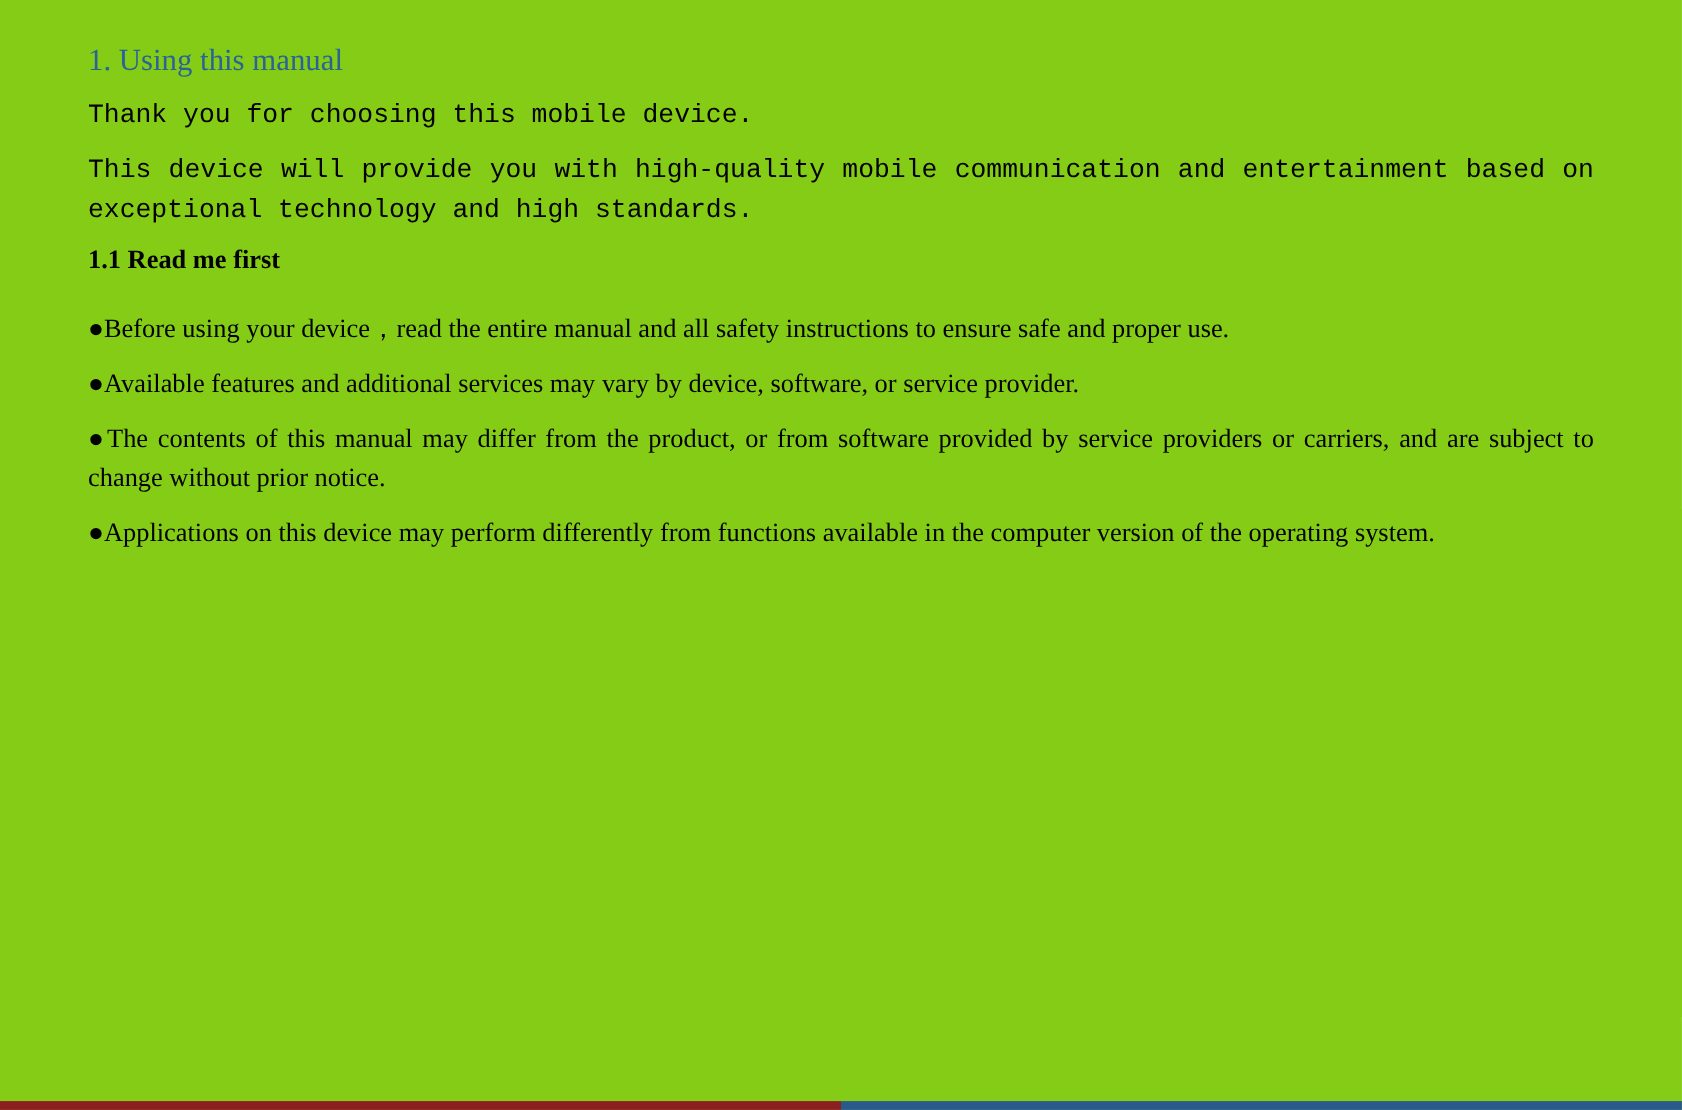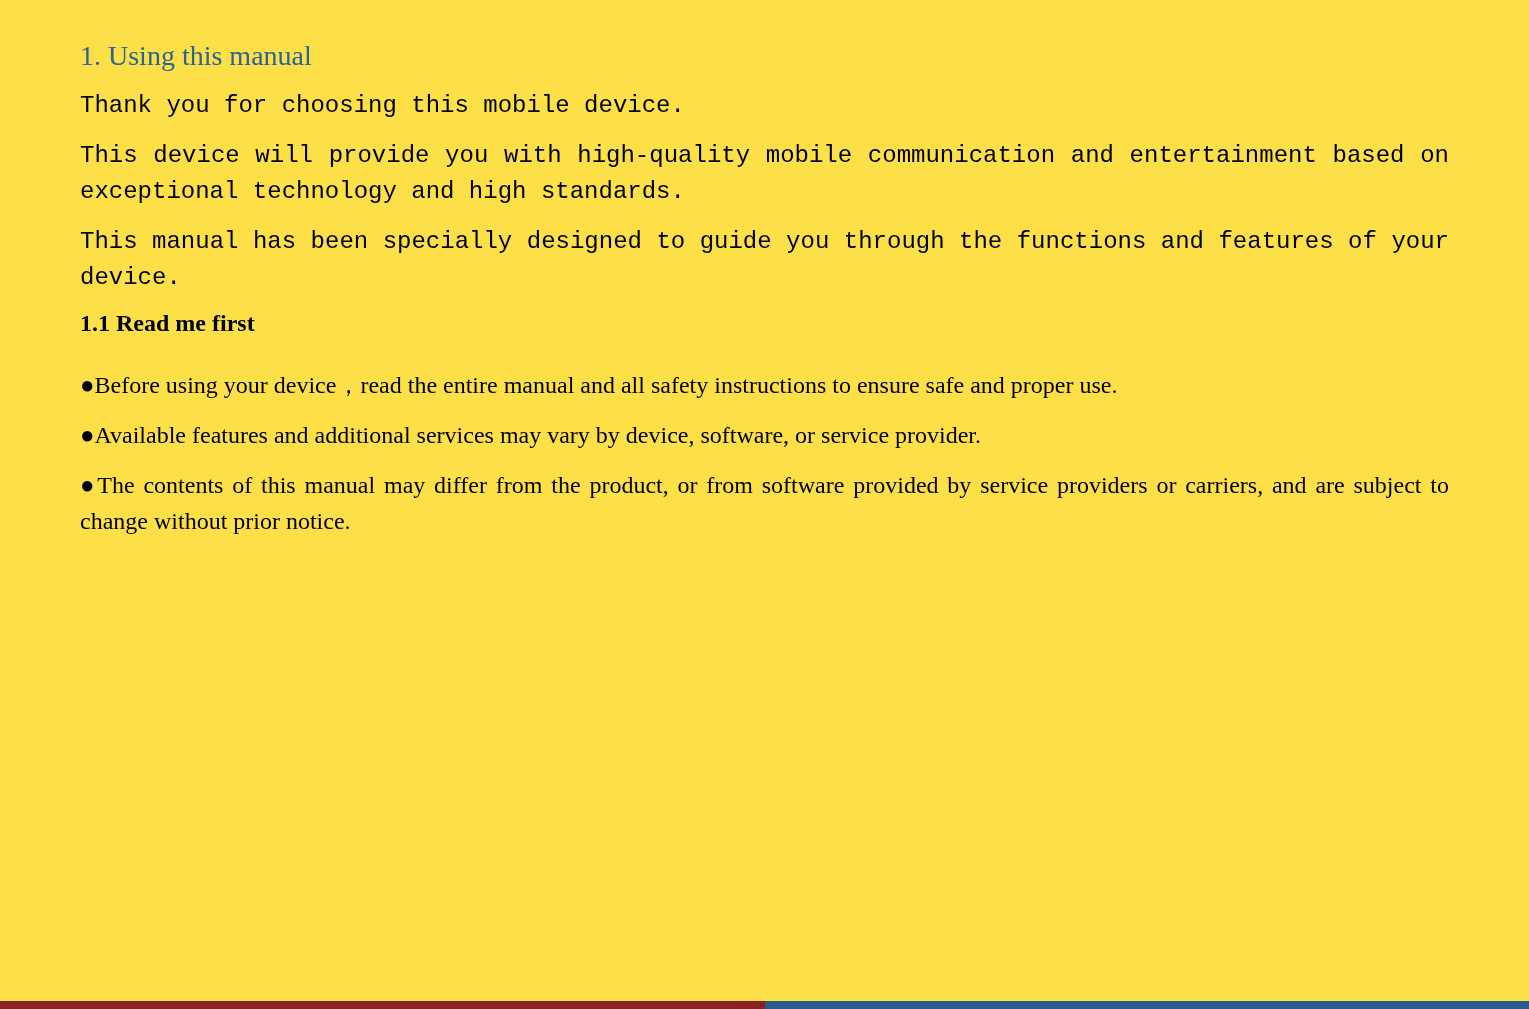"1. Using this manual" .page-container { background: #fde047 -> #84cc16 }
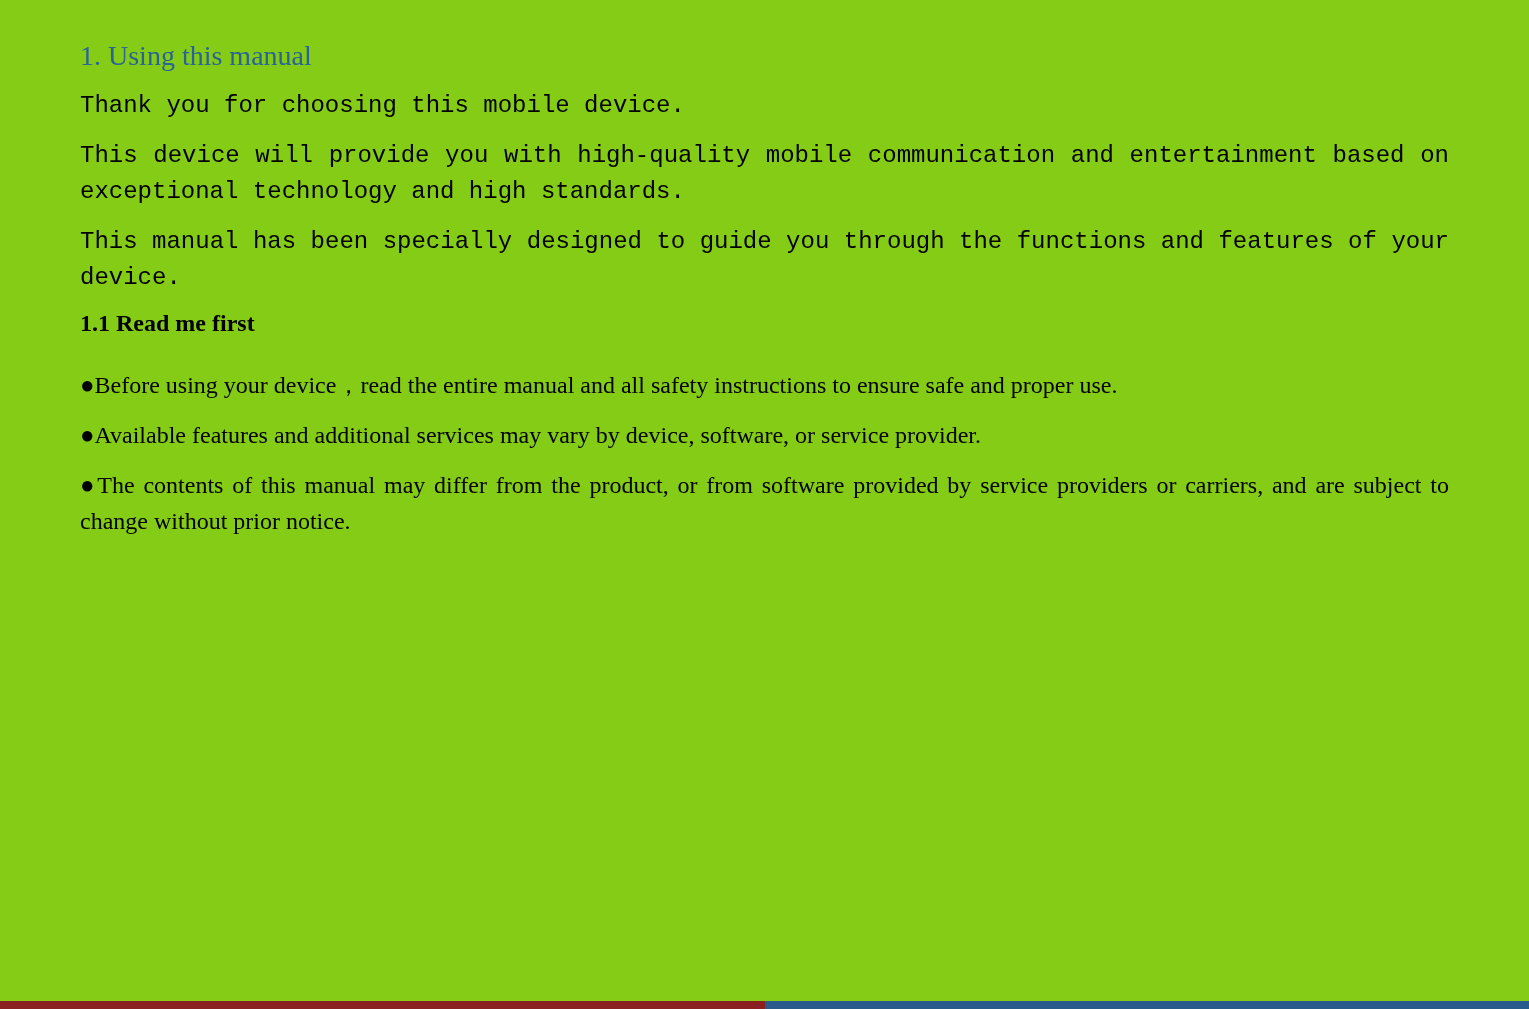"This manual has been specially" p.body-text { html: <p>This manual has been specially designed to guide you through the functions and features of your device.</p> -> none }
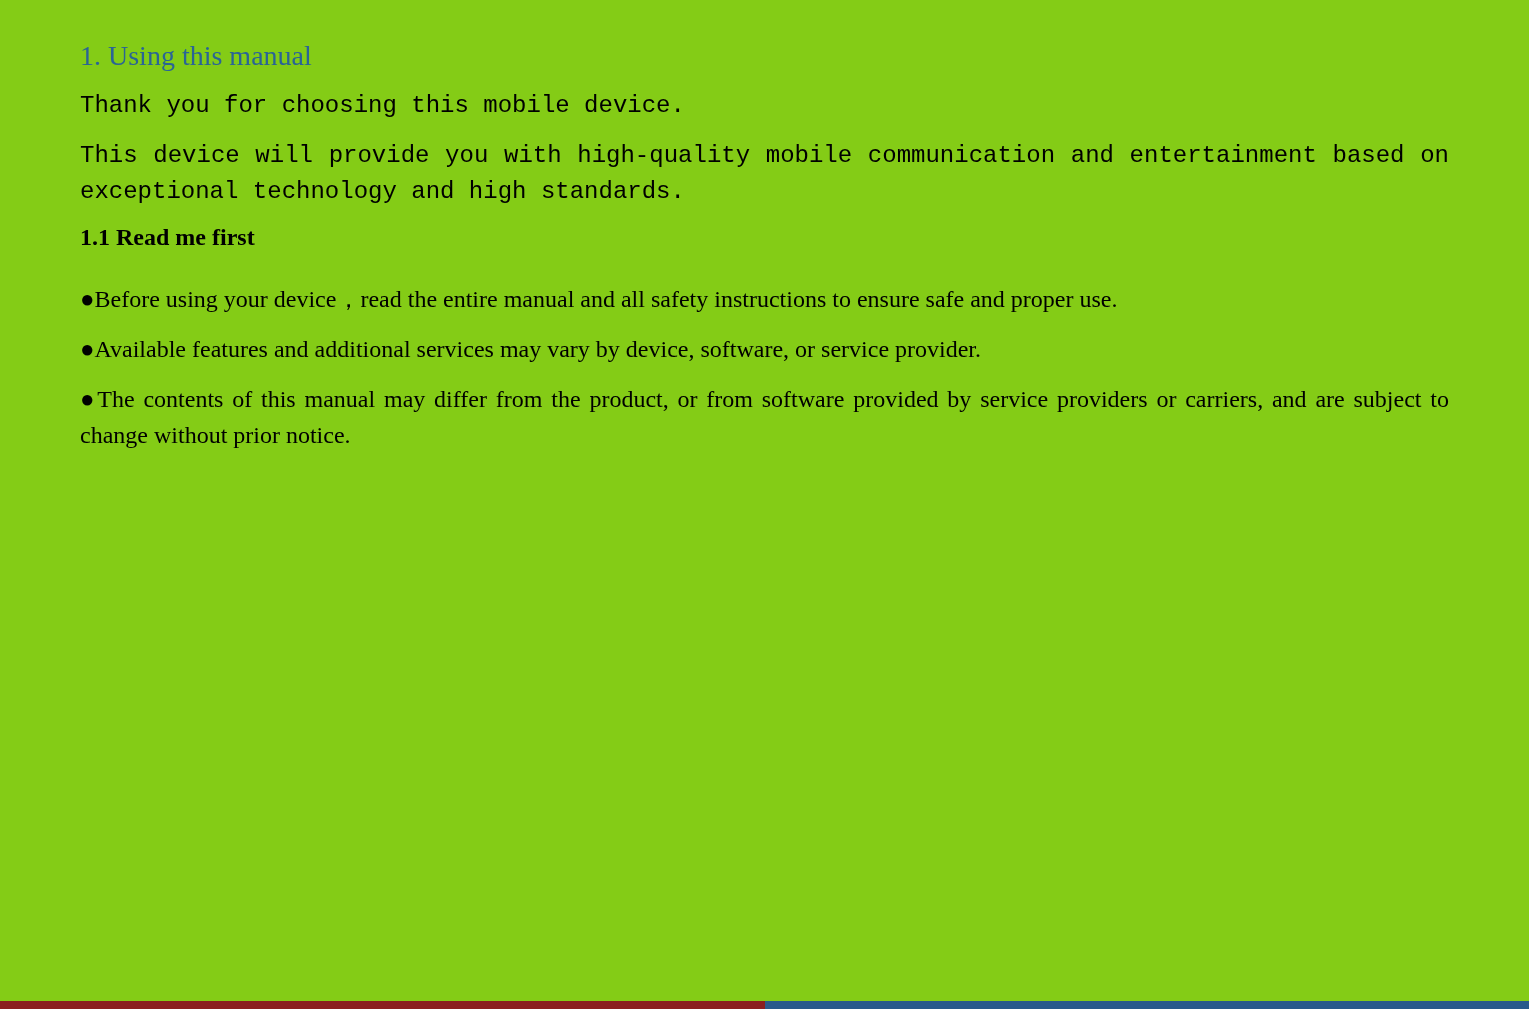"●Applications on this device may" p.bullet-item { html: none -> <p>●Applications on this device may perform differently from functions available in the computer version of the operating system.</p> }
